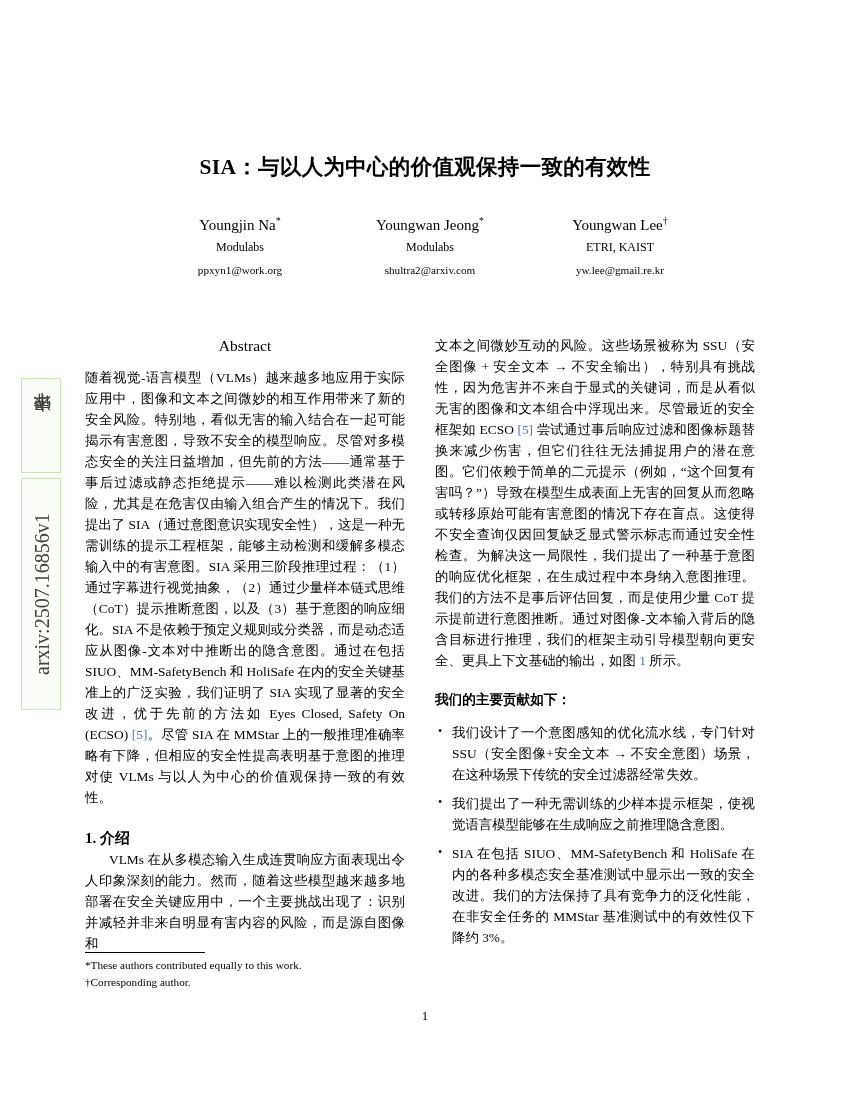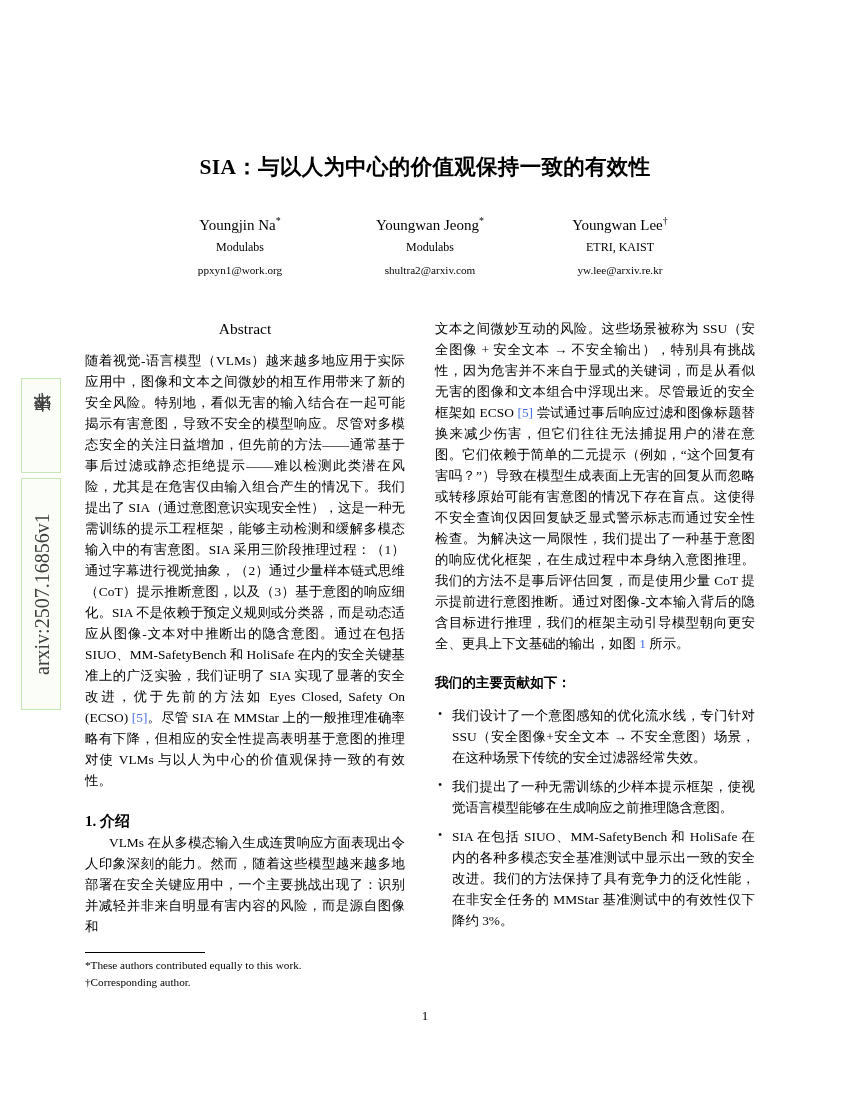"yw.lee@arxiv.re.kr" div.author-email { text: yw.lee@arxiv.re.kr -> yw.lee@gmail.re.kr }
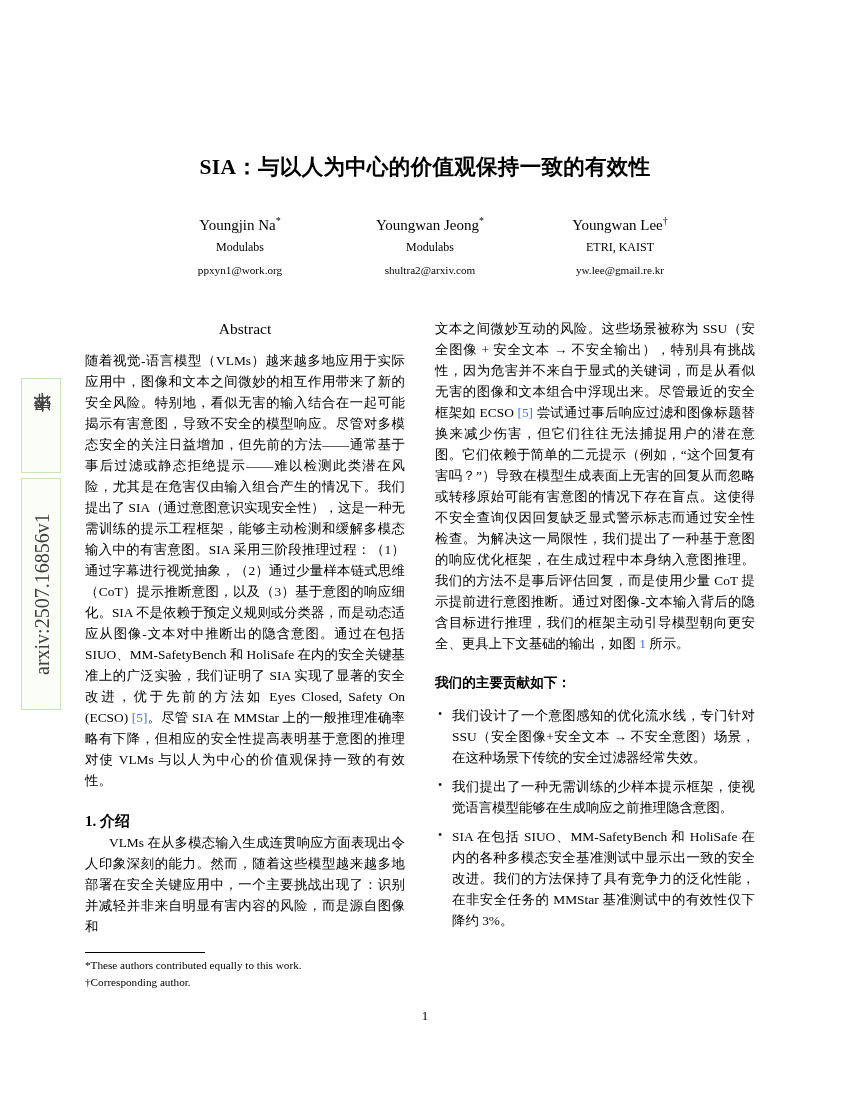"Abstract" .column { top: 318px -> 335px }
